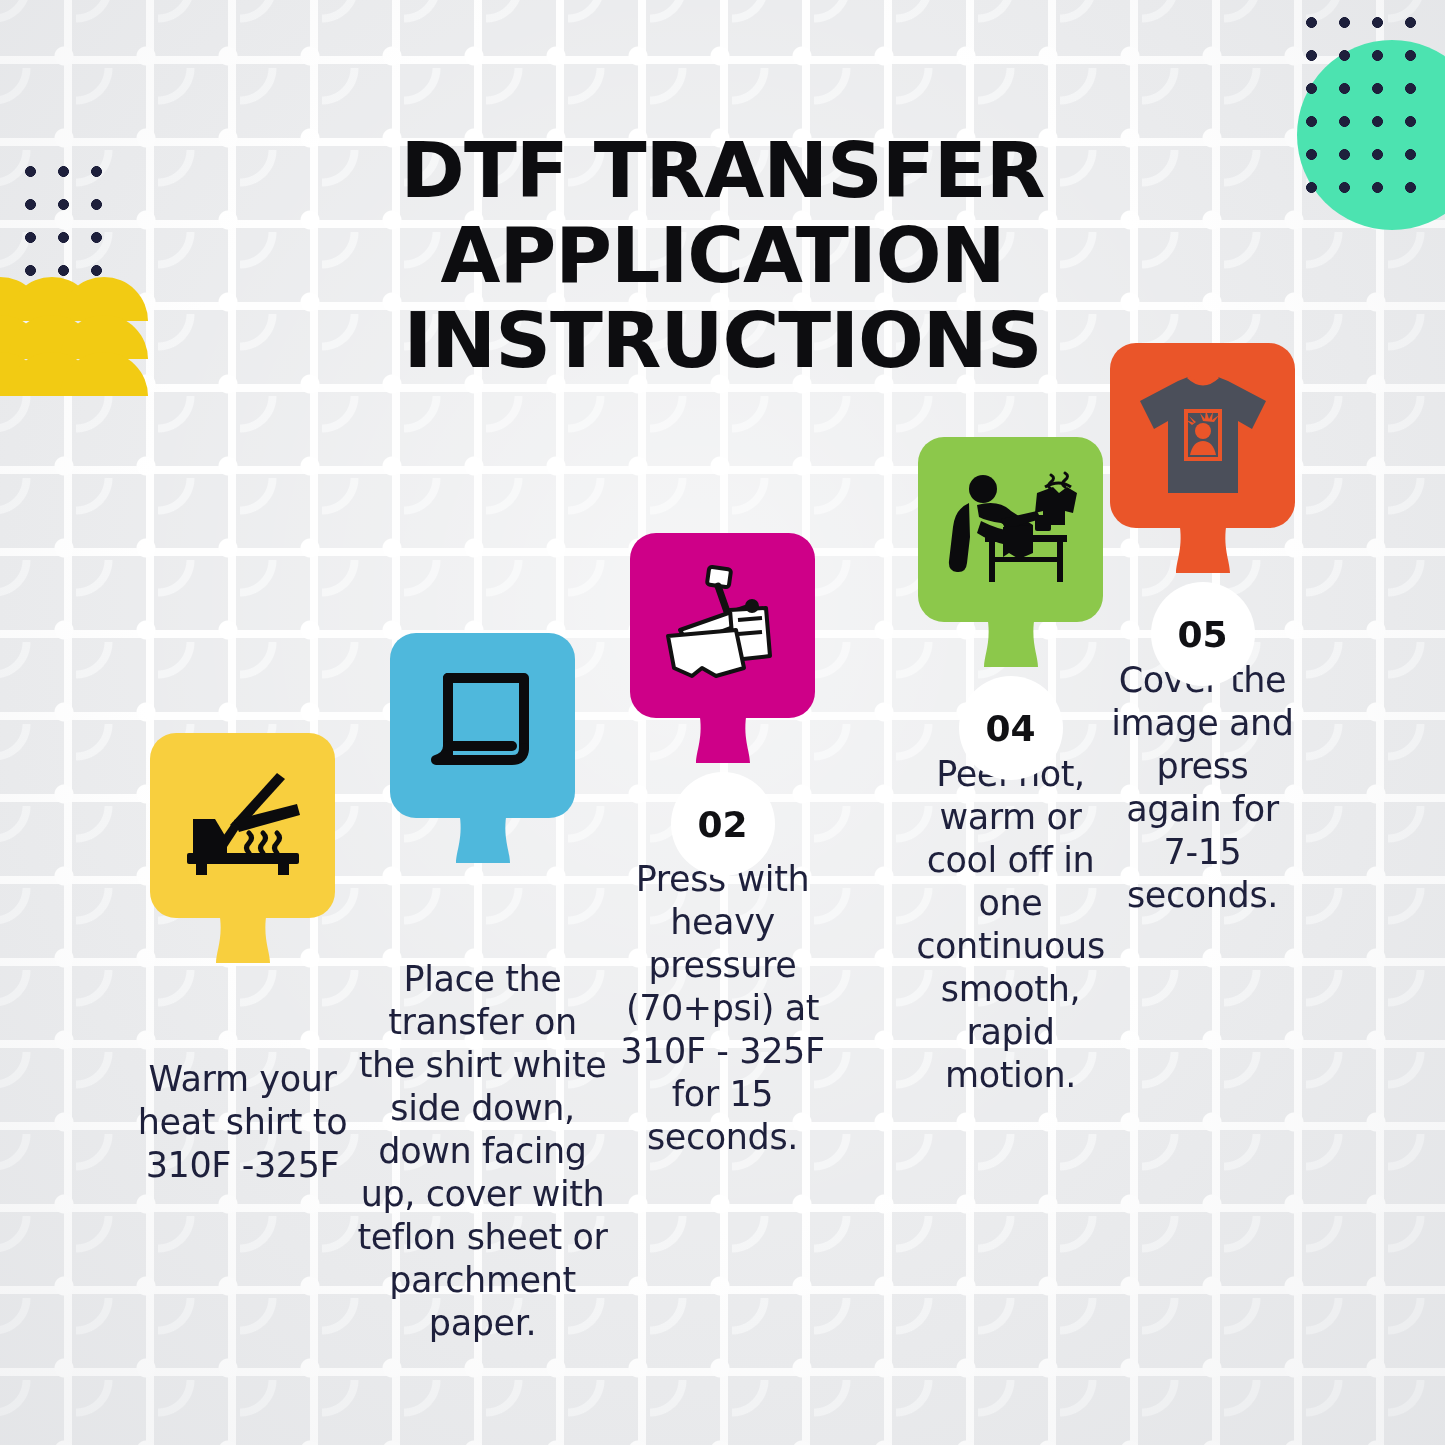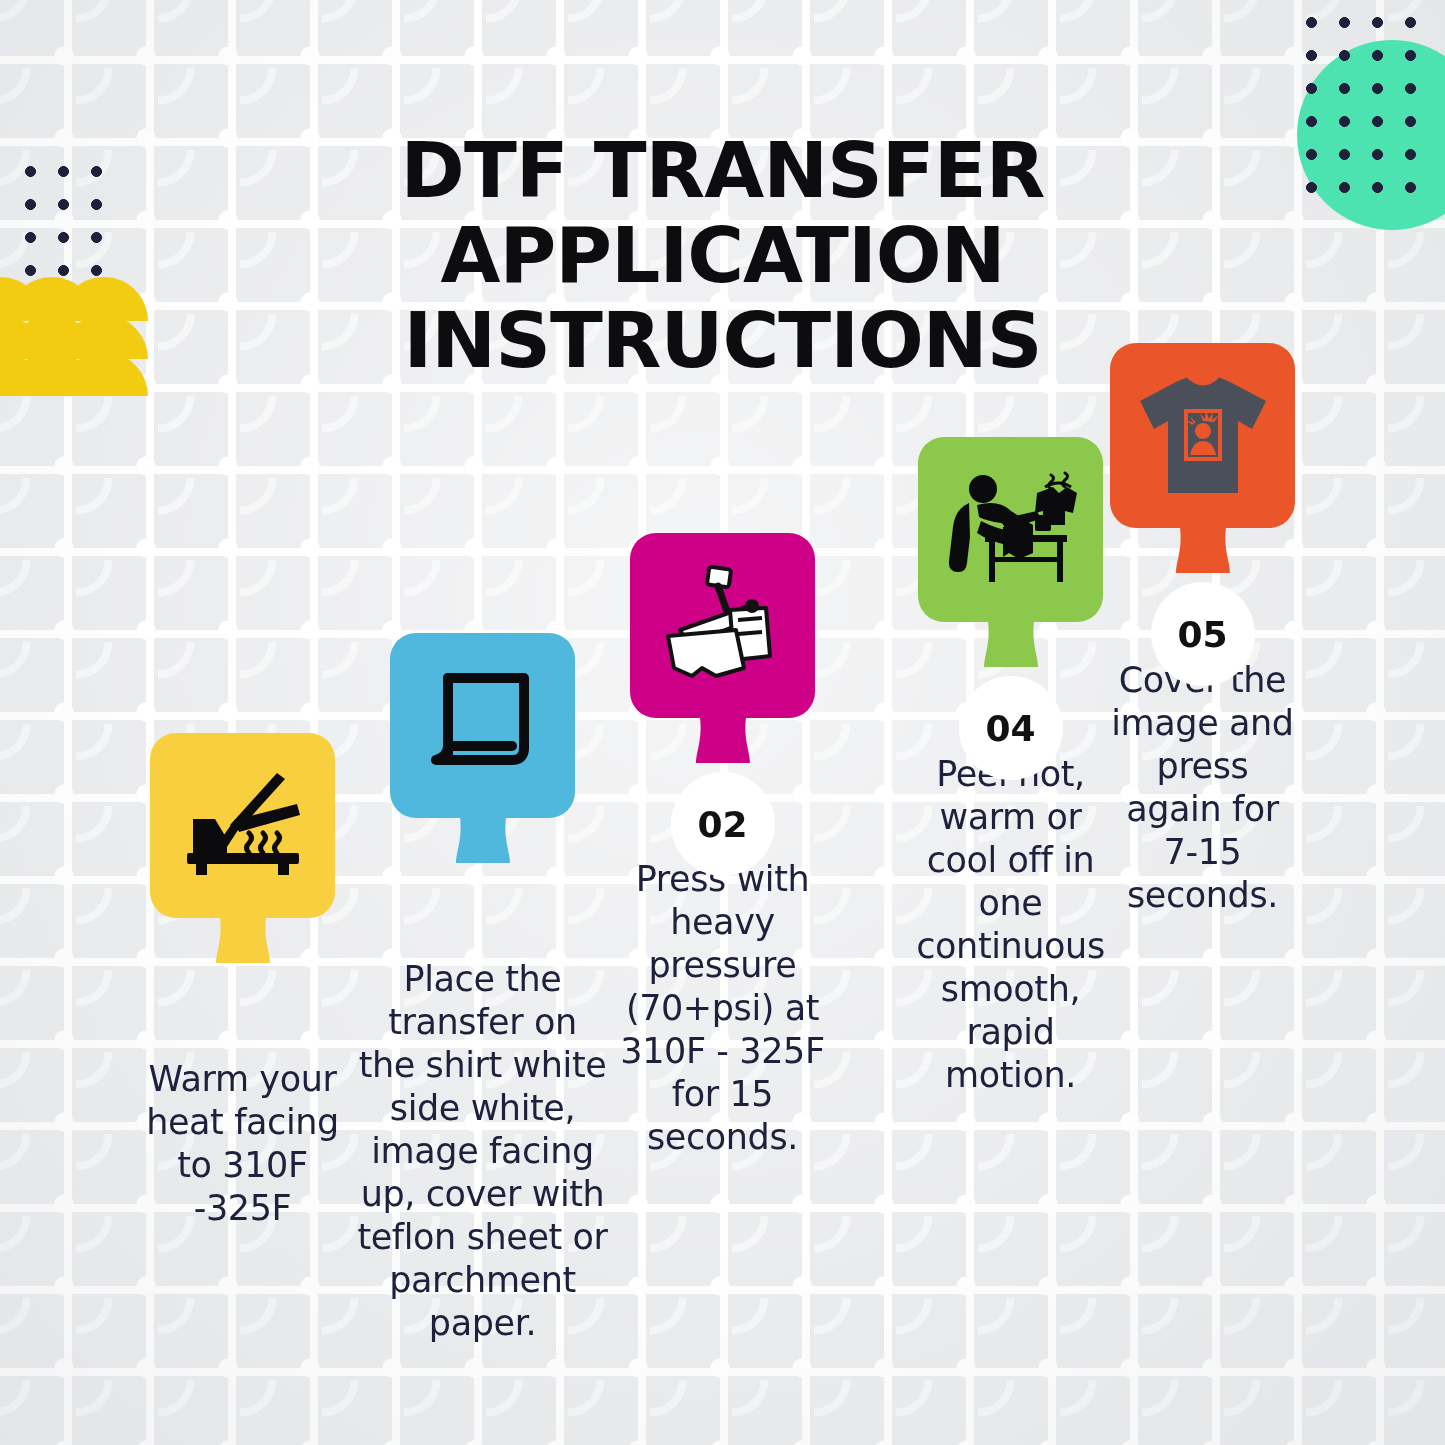"Place the transfer on the" div.caption { text: white, image -> down, down }
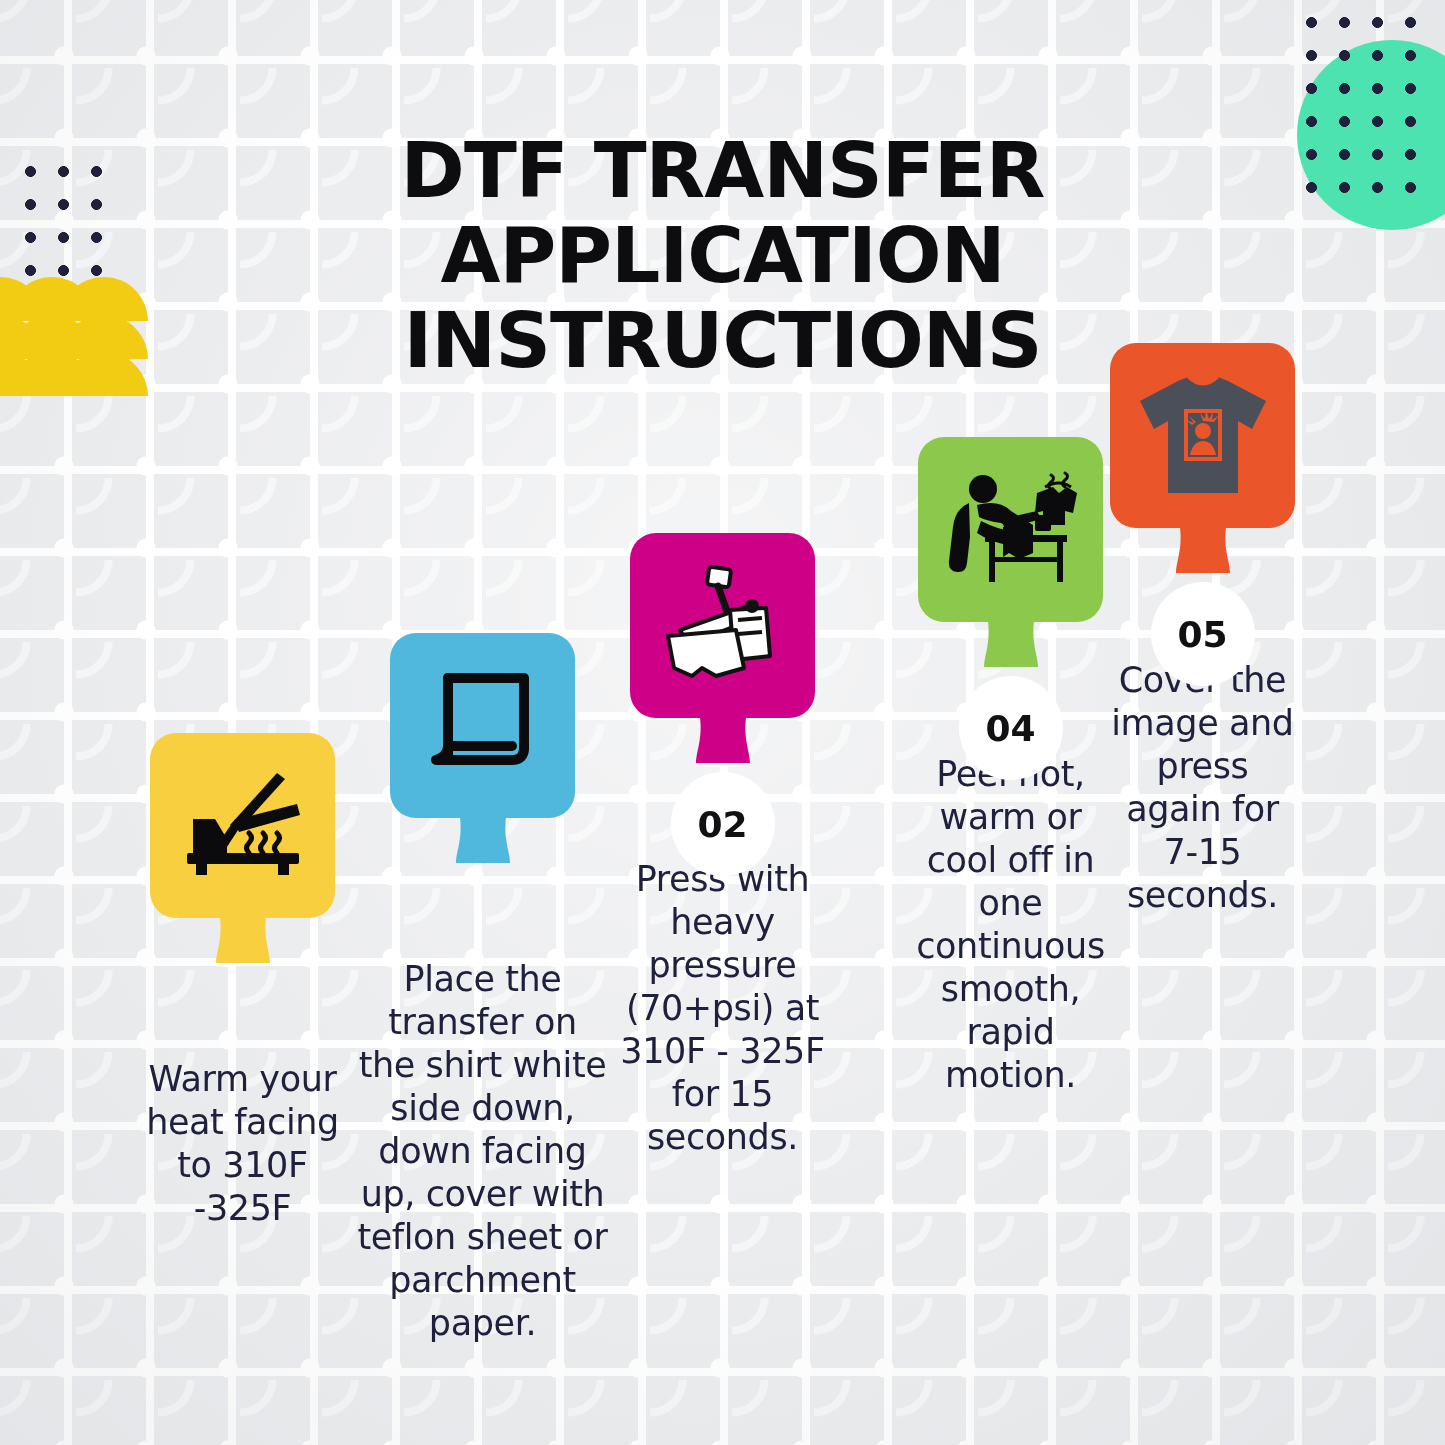"Warm your heat facing to" div.caption { text: facing -> shirt }
